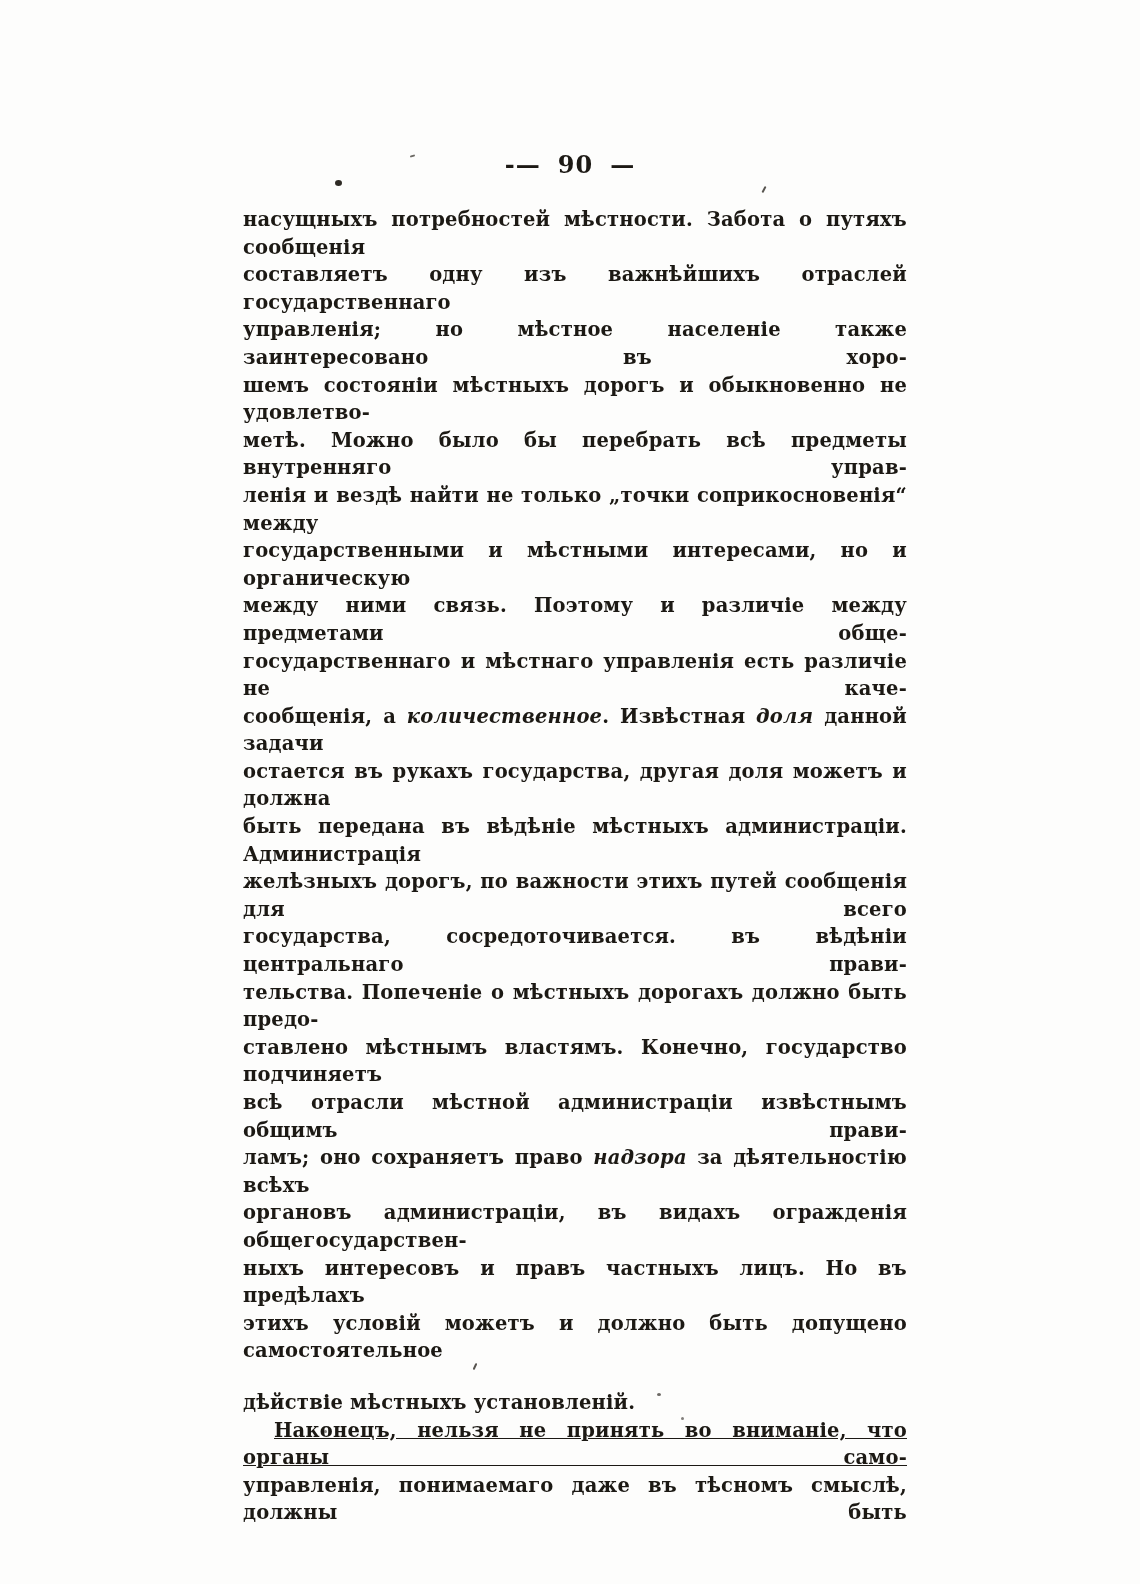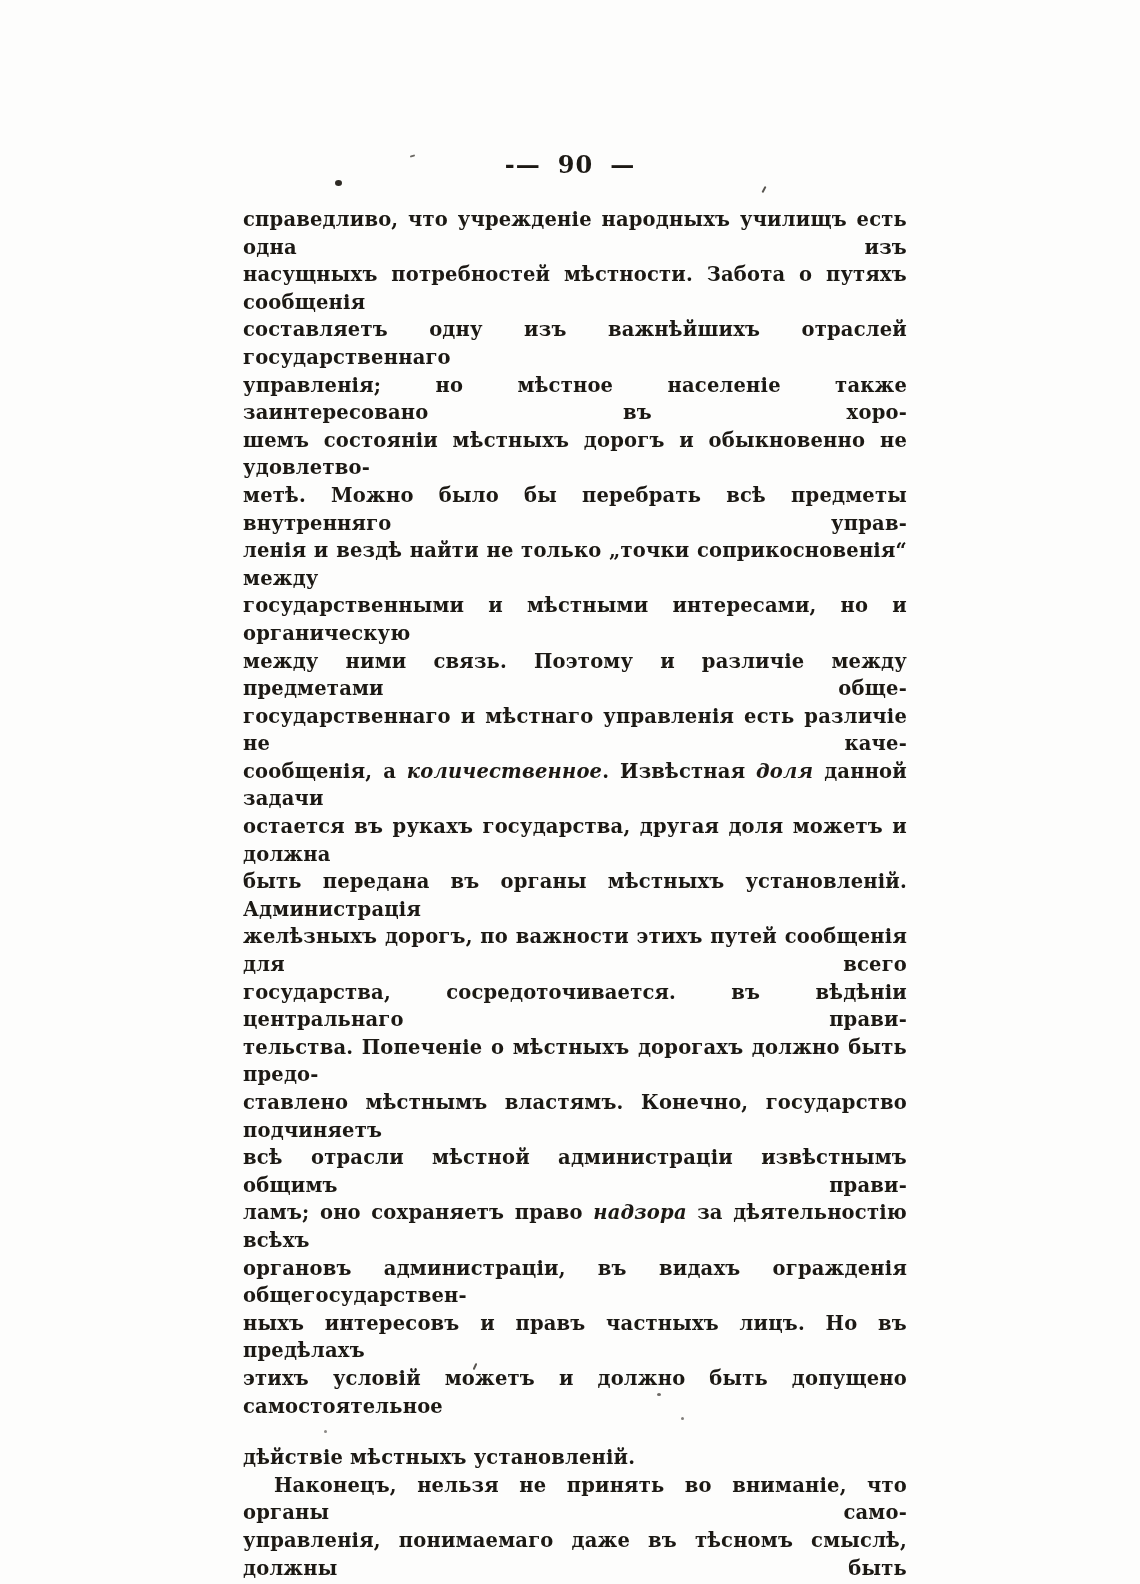"справедливо, что учрежденіе народныхъ" div.line { html: <div><span>справедливо, что учрежденіе народныхъ училищъ есть одна изъ</span></div> -> none }
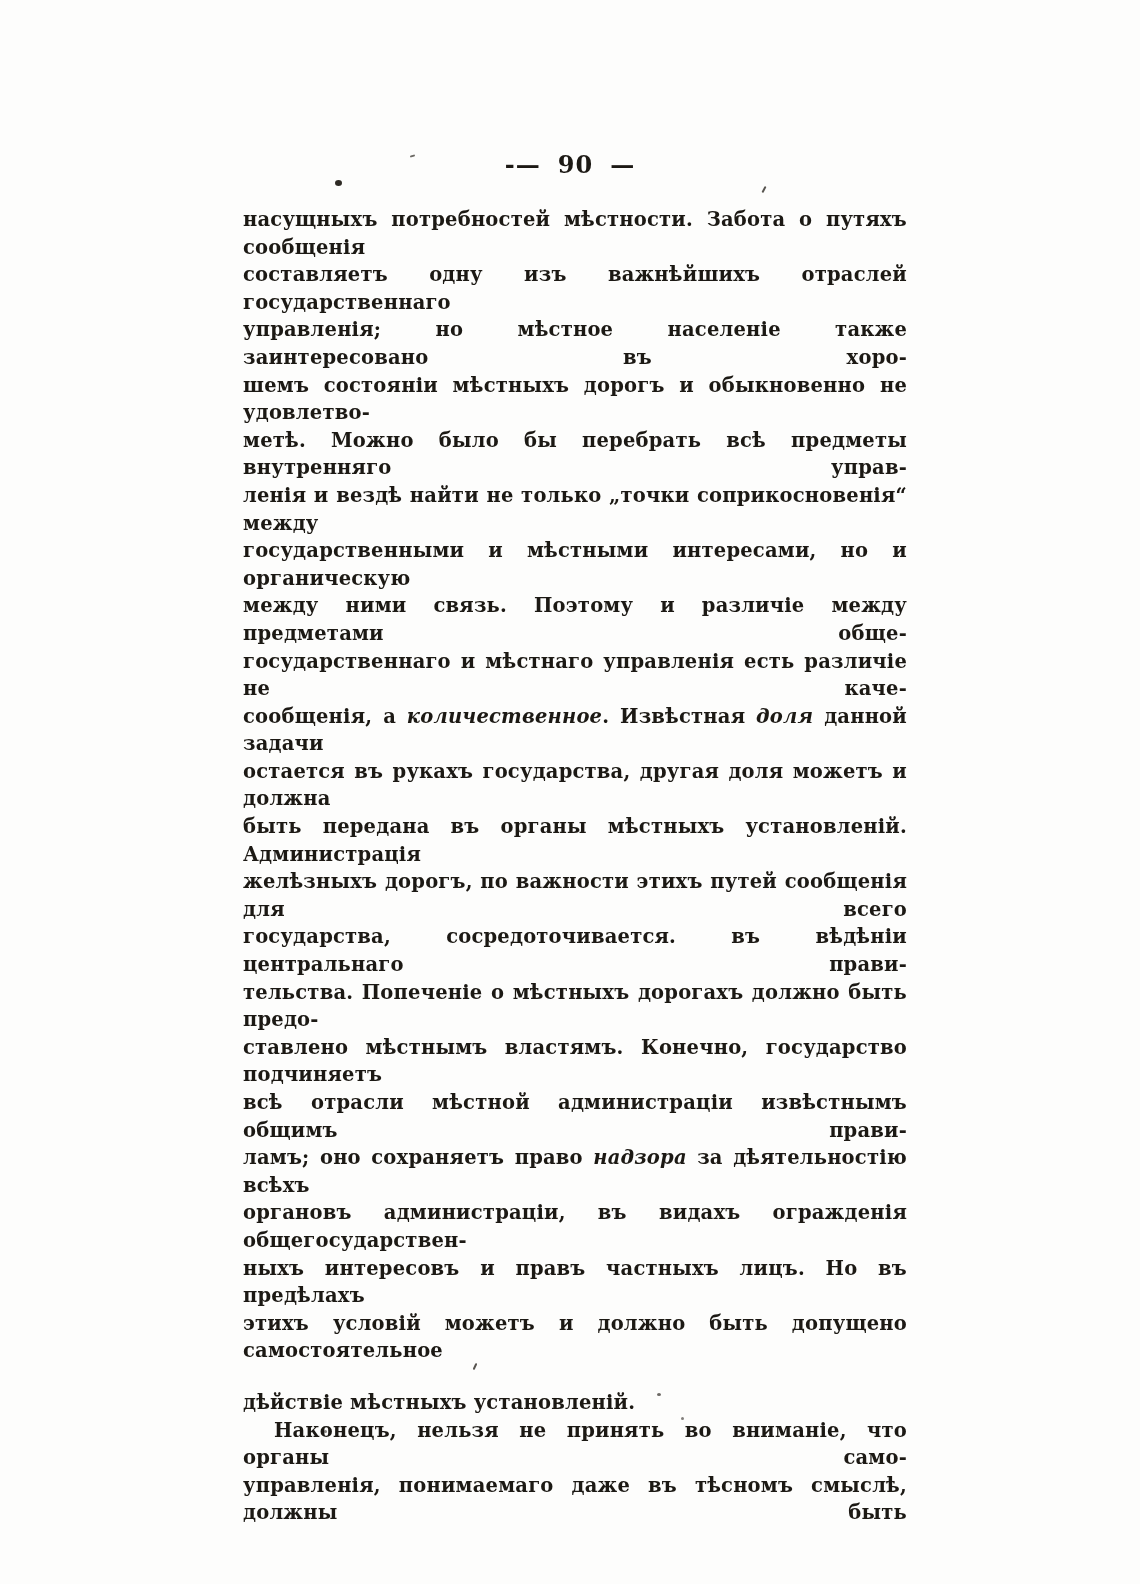"быть передана въ органы мѣстныхъ" span { text: органы мѣстныхъ установленій -> вѣдѣніе мѣстныхъ администраціи }
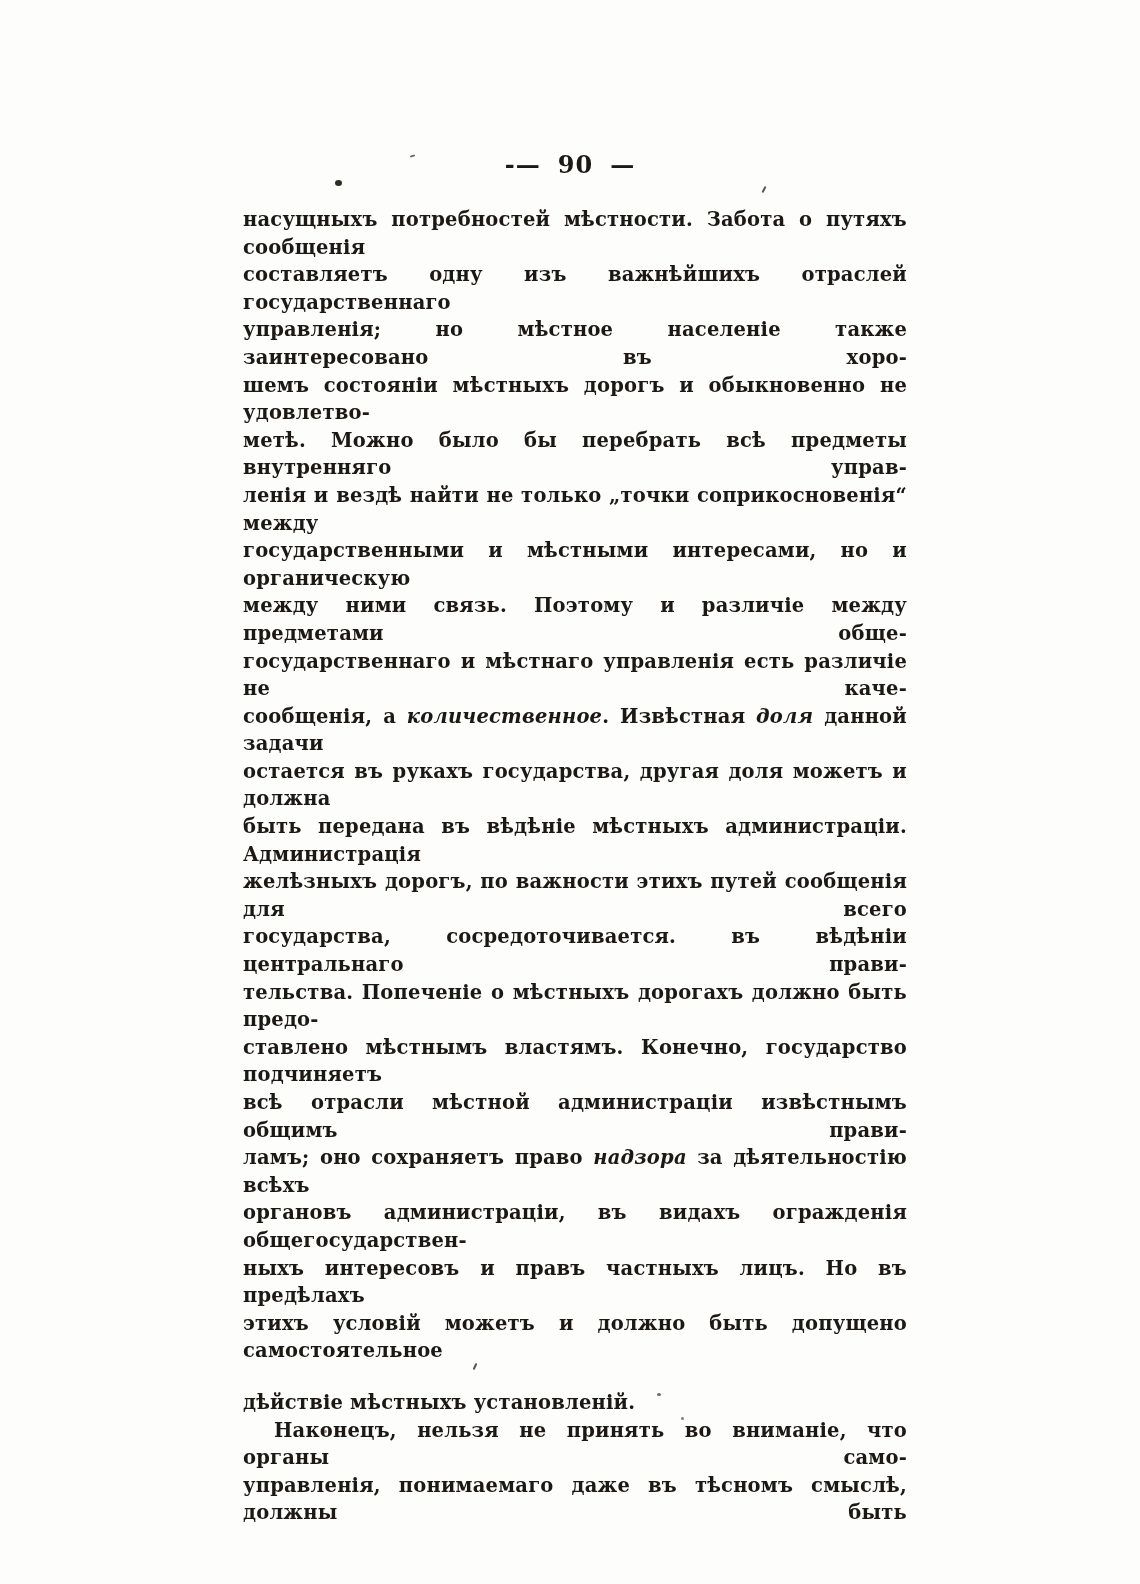"Наконецъ, нельзя не принять во" .line.indent { text-decoration: none -> underline }
